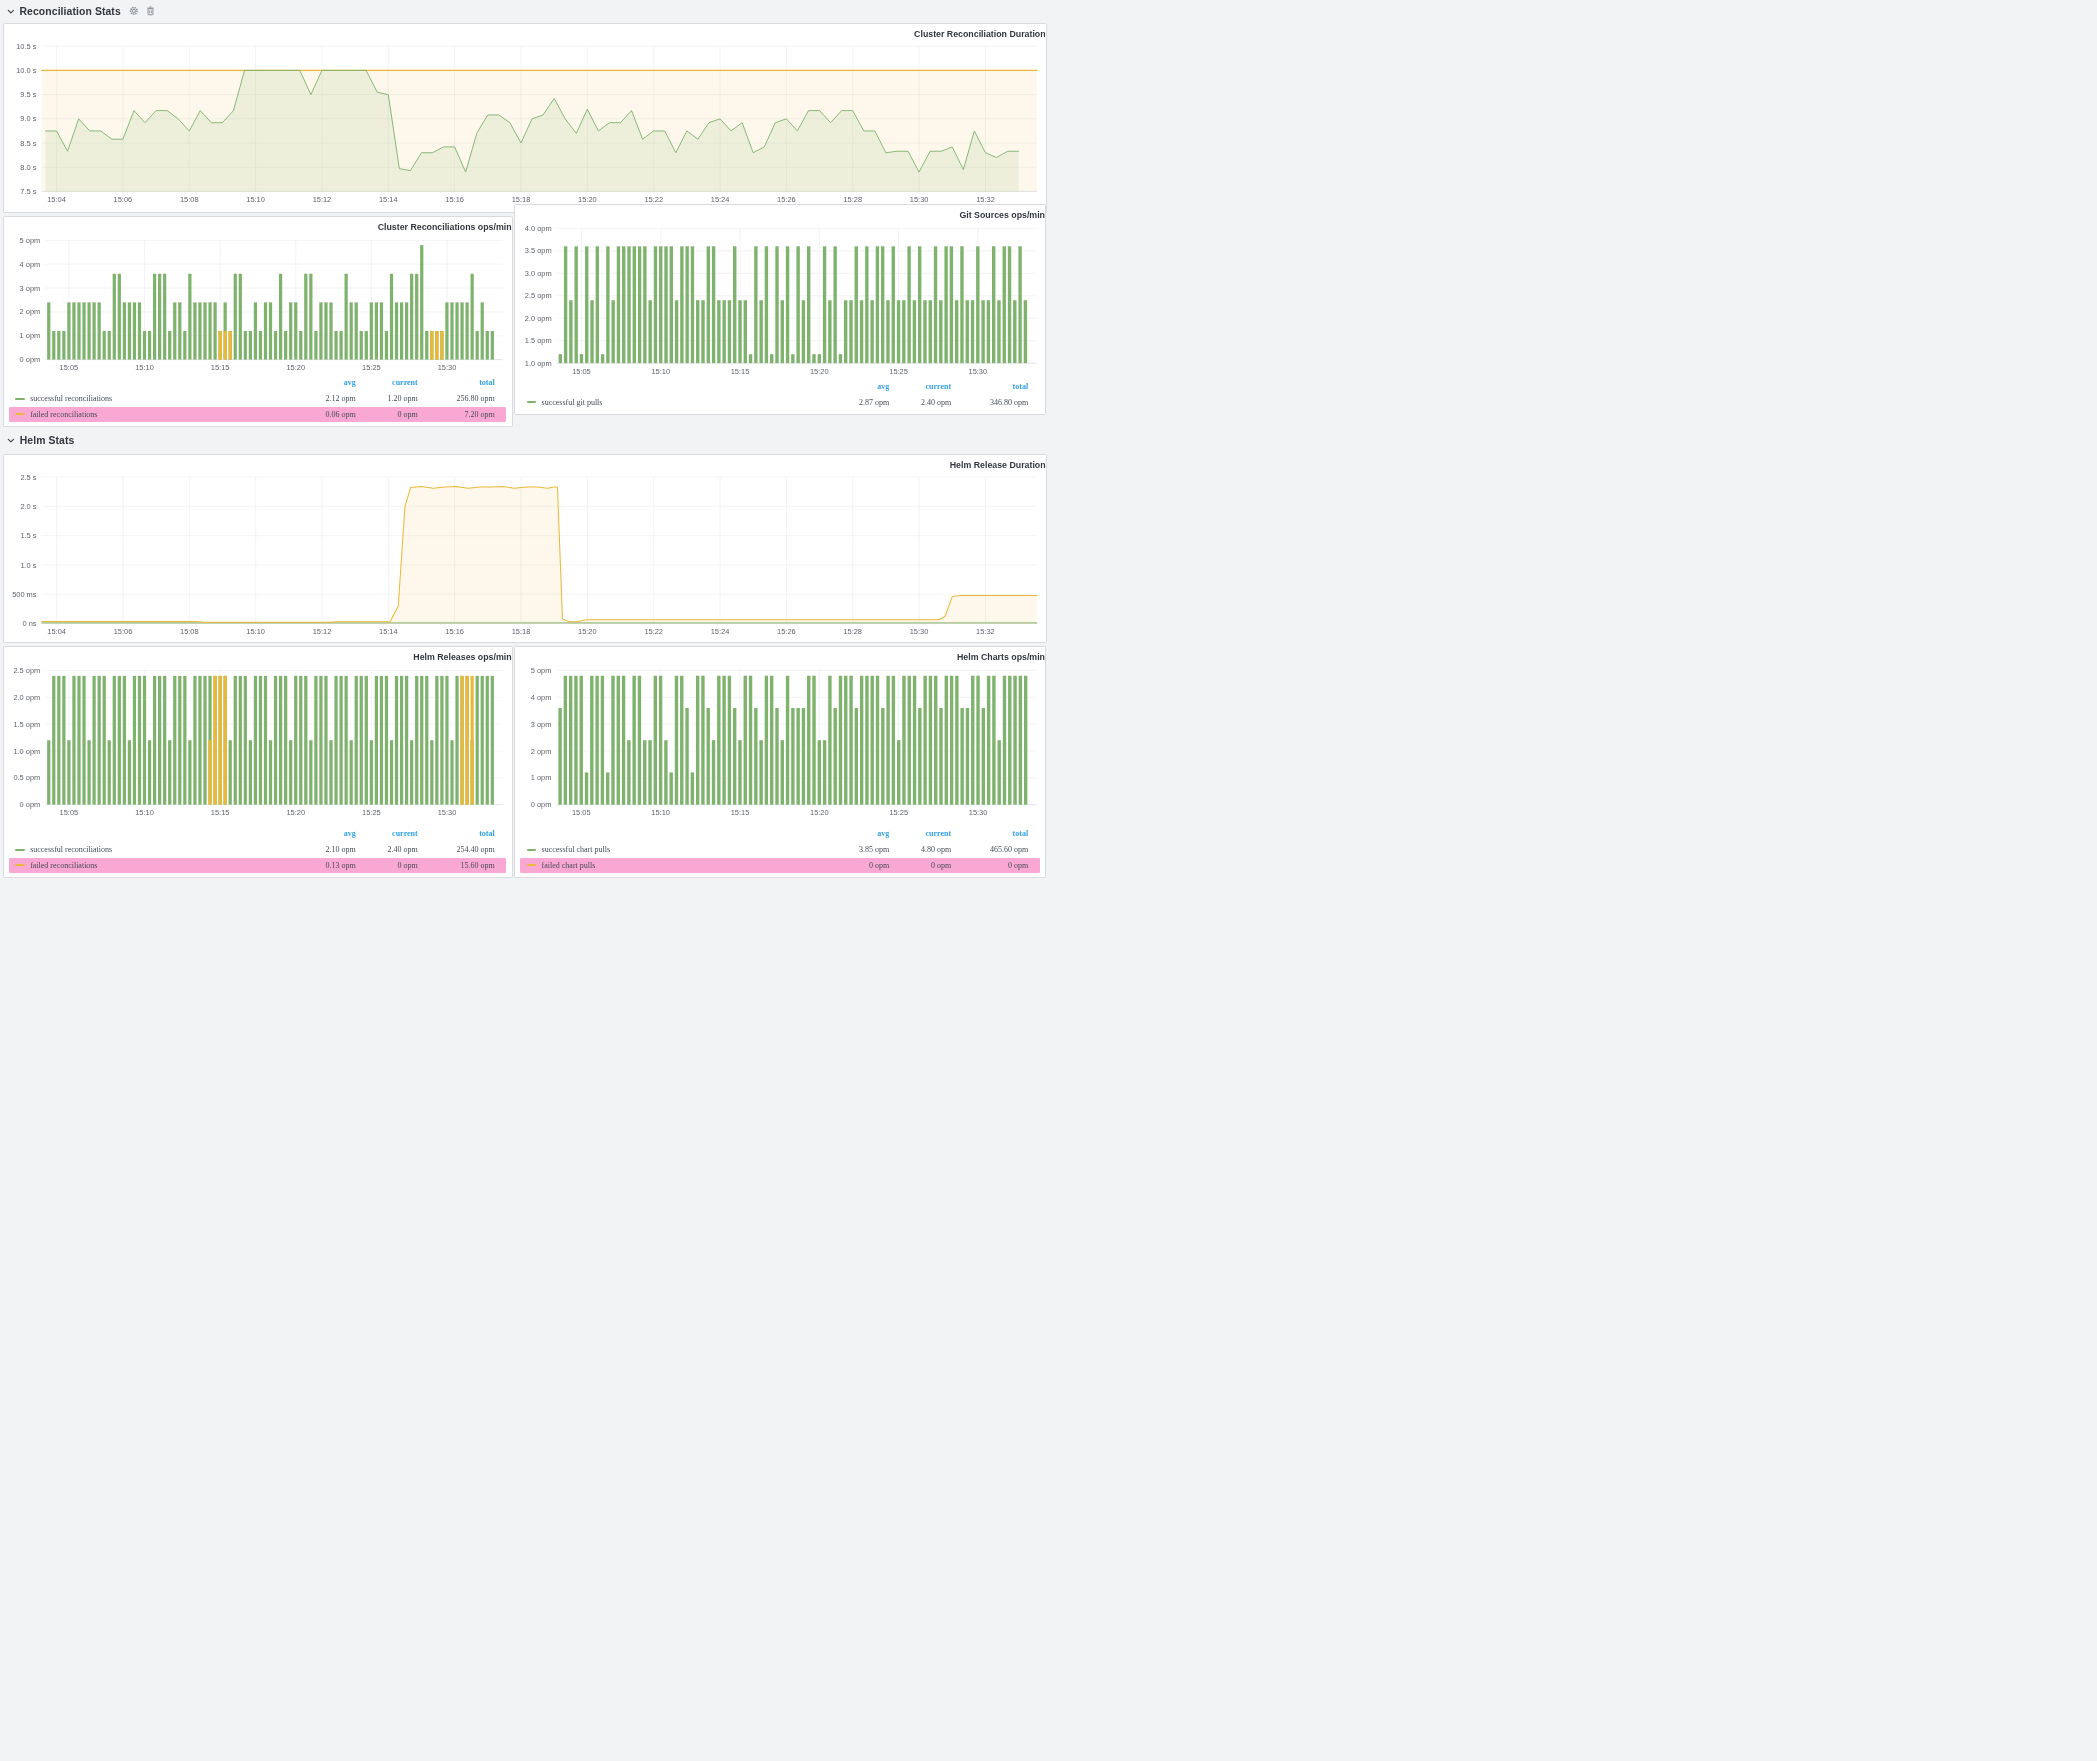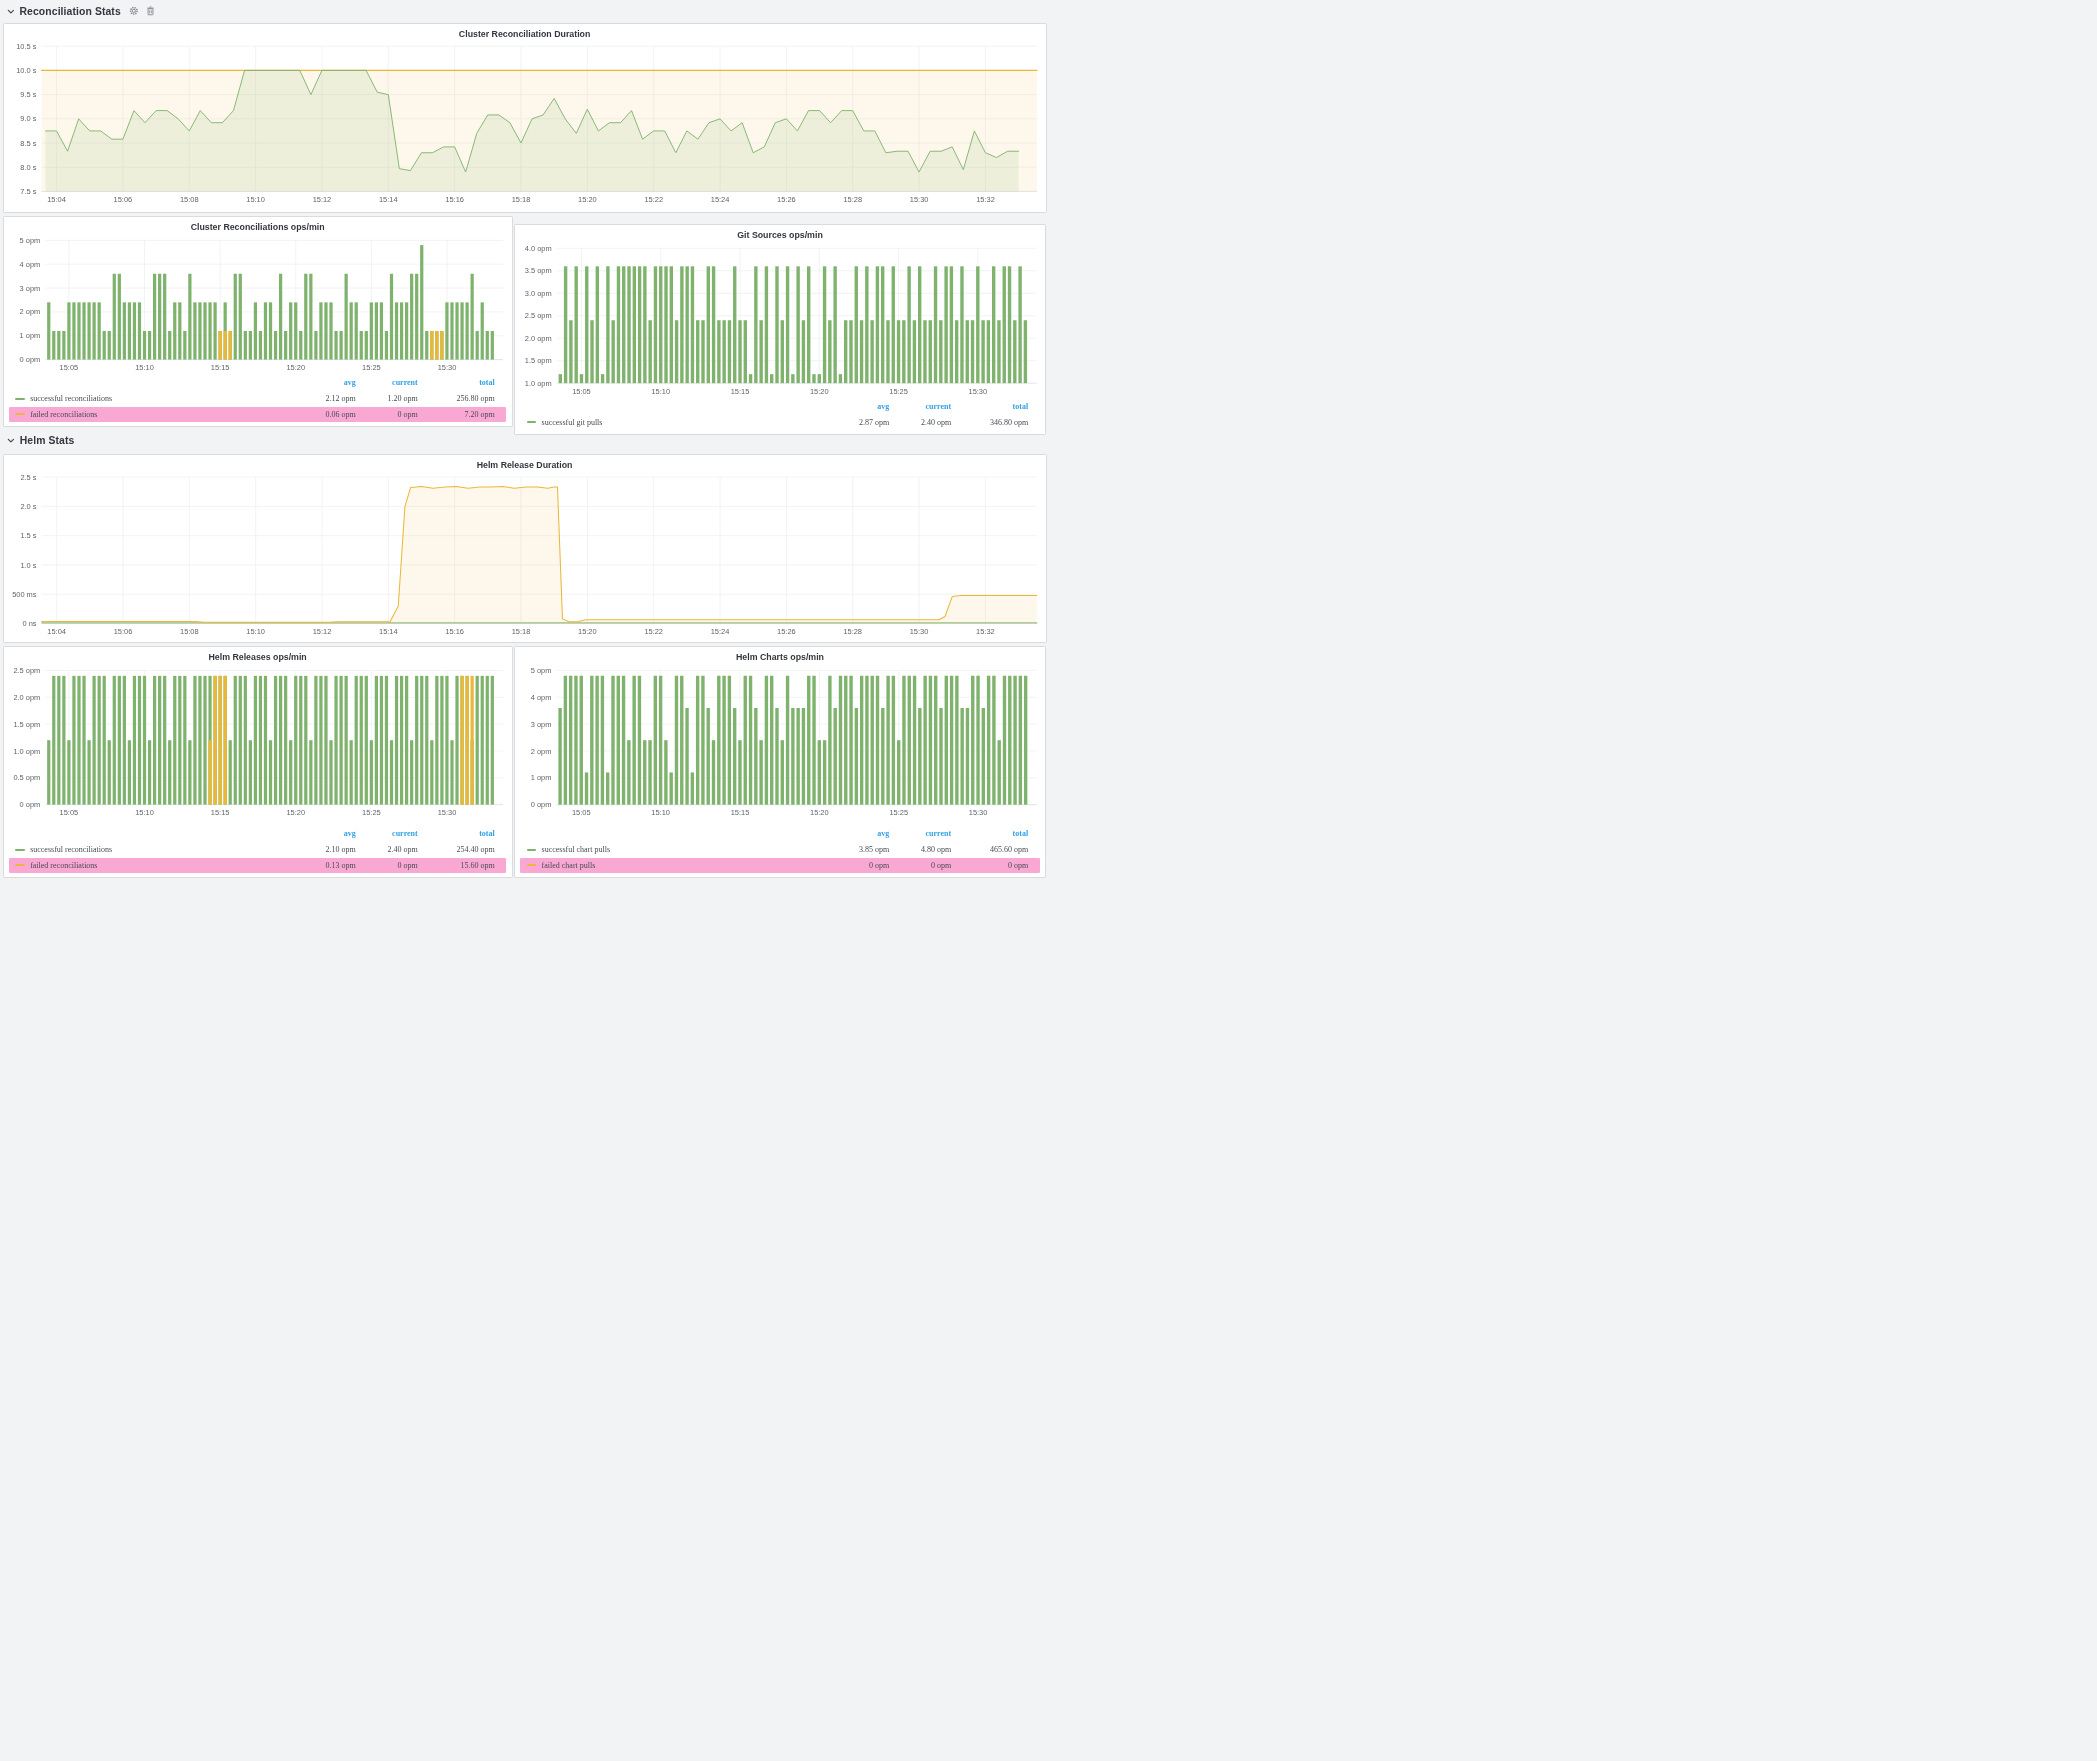"Cluster Reconciliation Duration" .panel-title { text-align: center -> right }
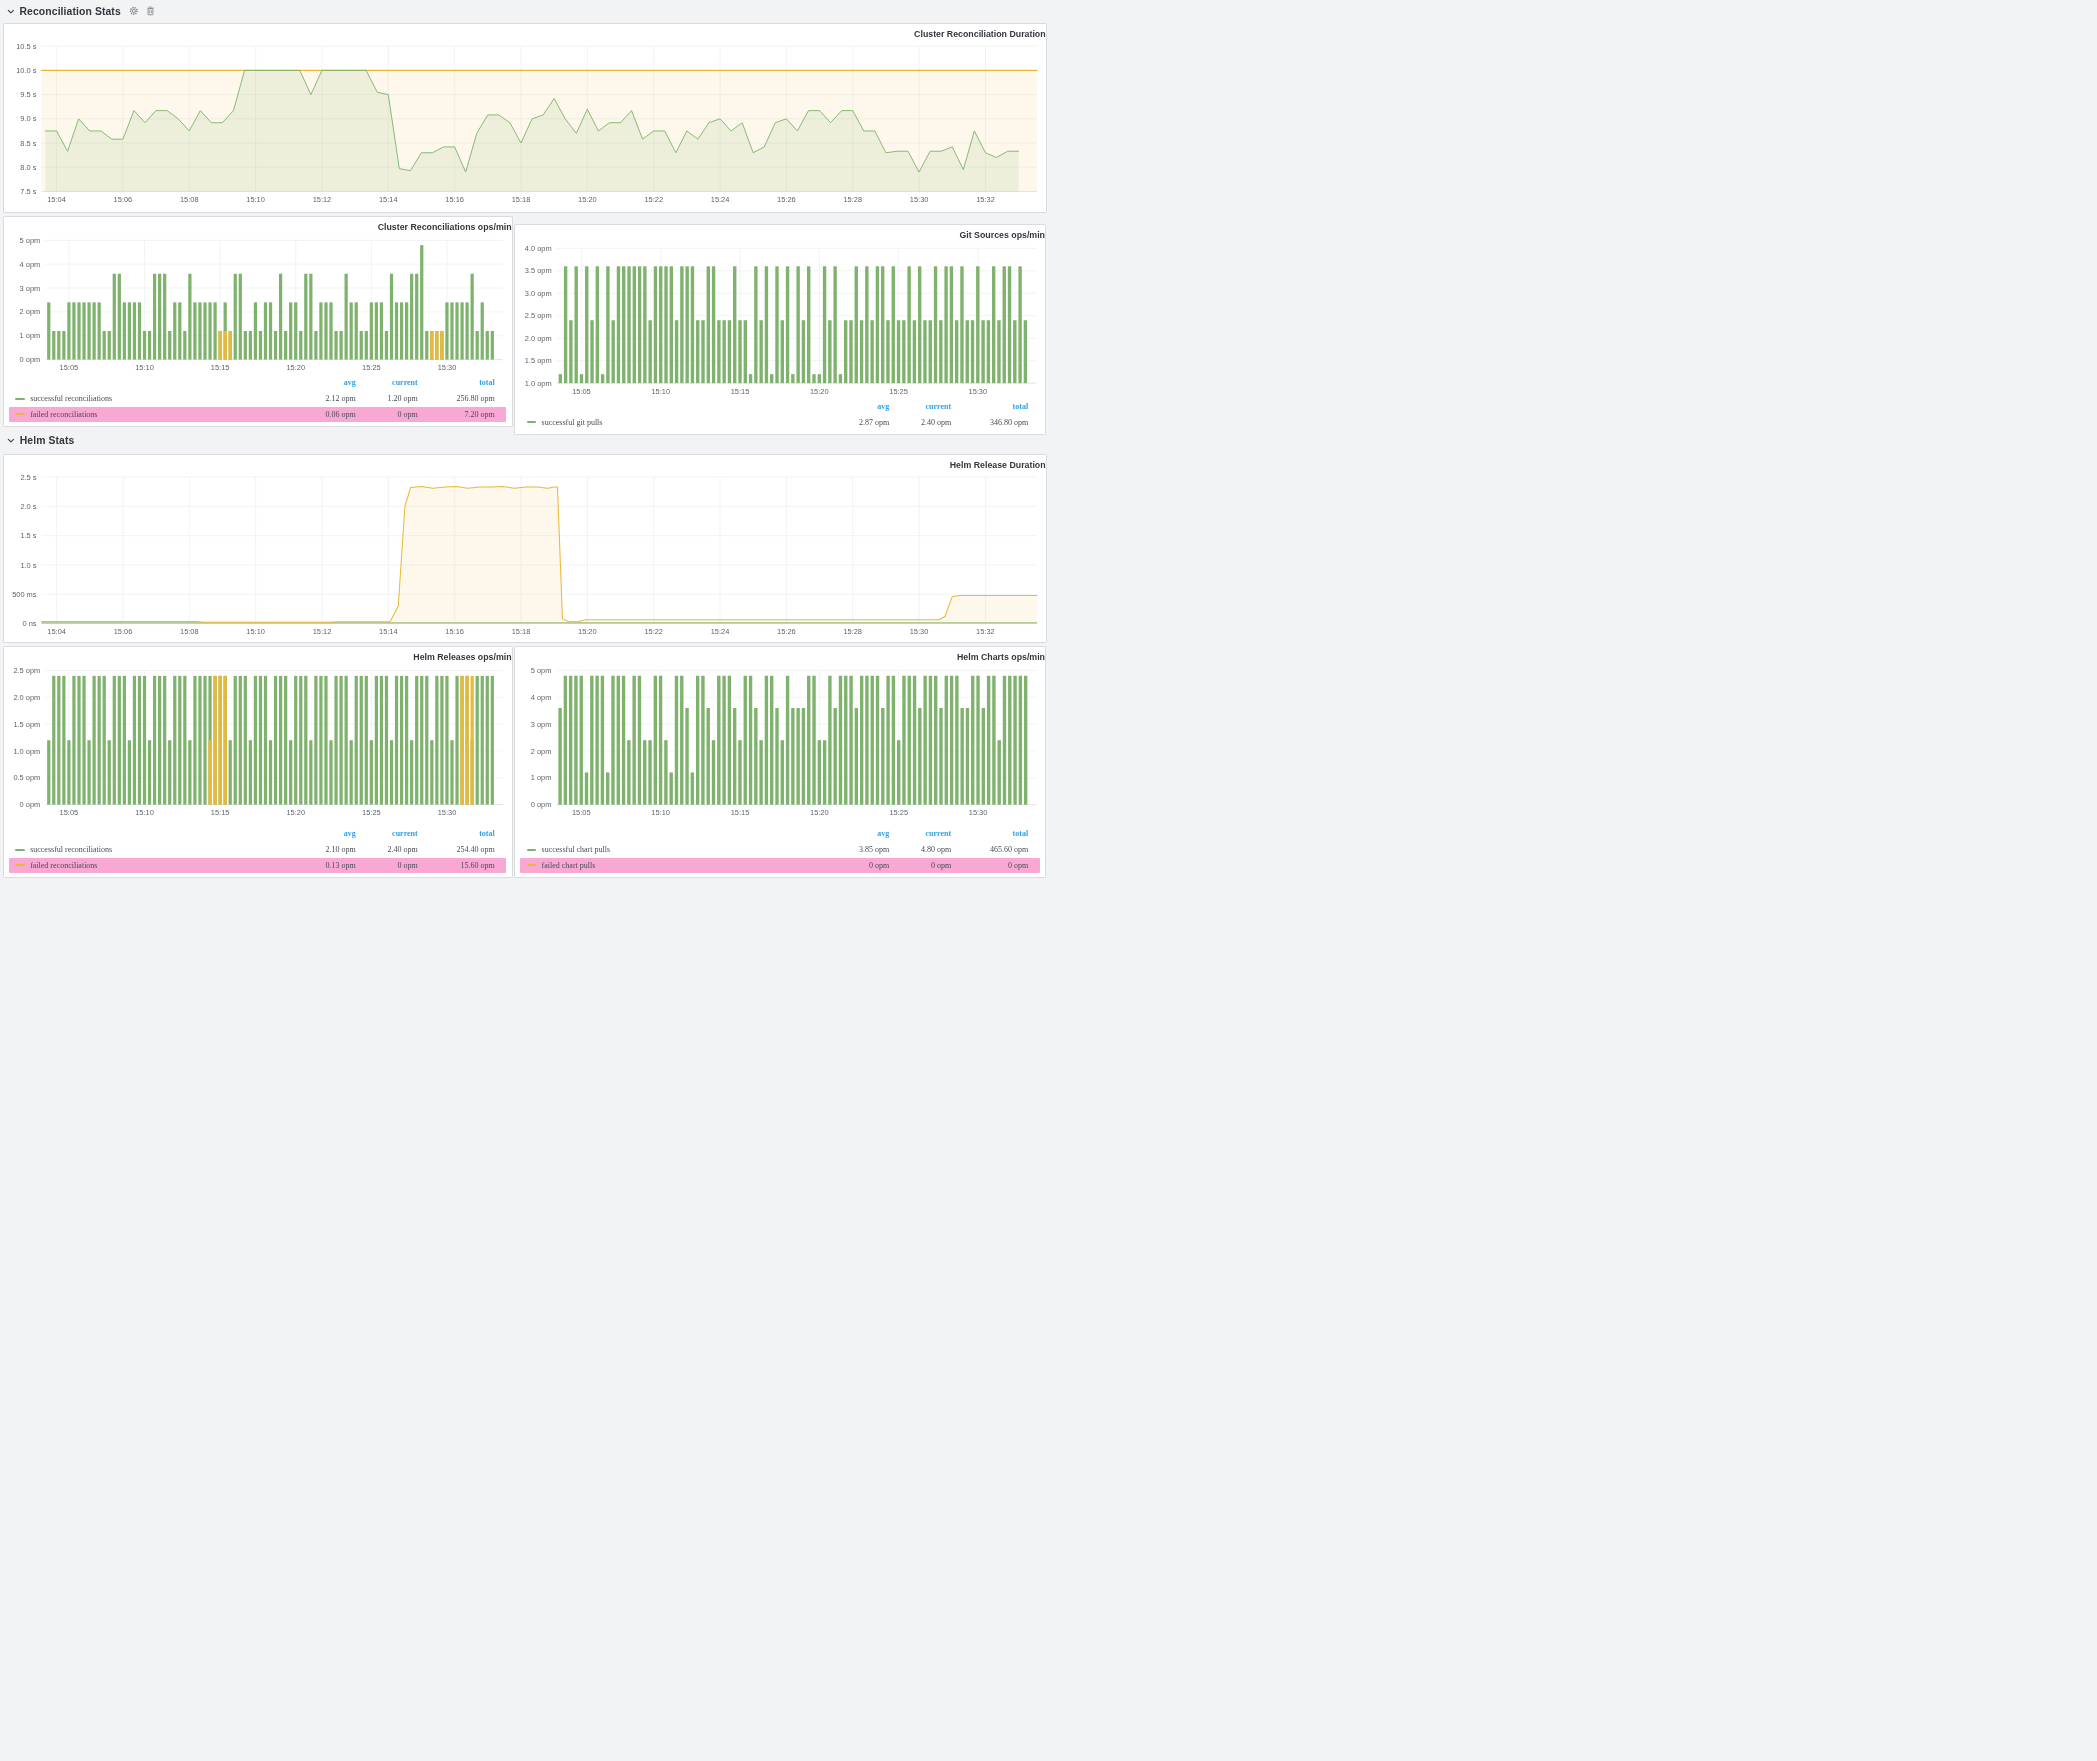"Git Sources ops/min" #panel-c { top: 224px -> 204px }
